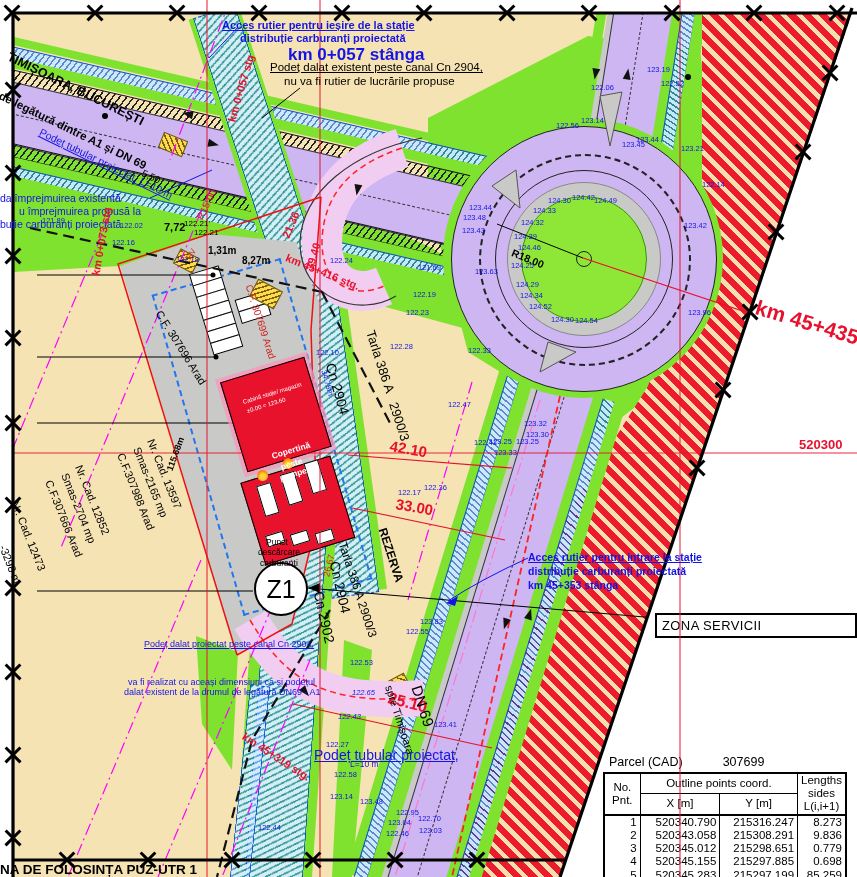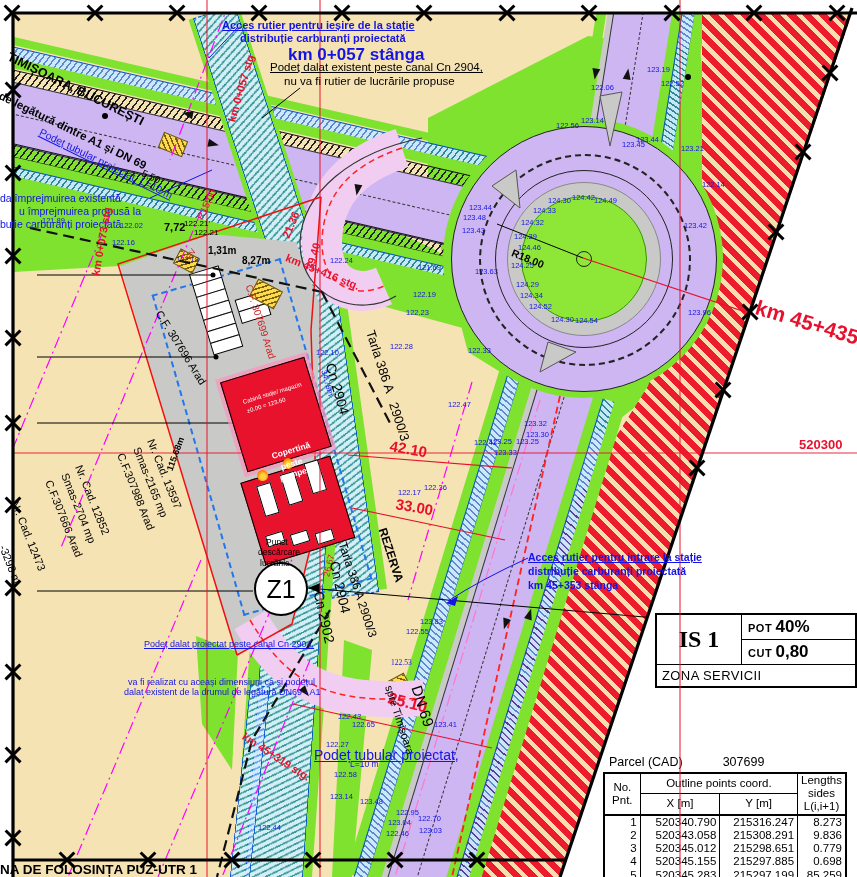"lucrările" div.lbl { text: lucrările -> carburanți }
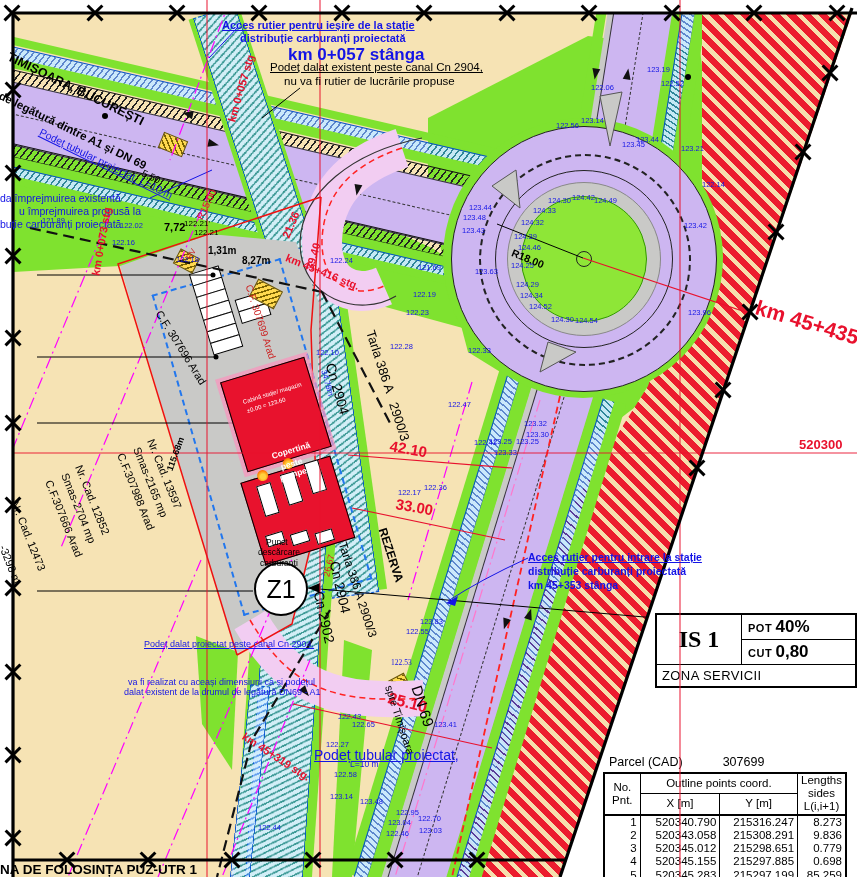"IS 1" div.sec2 { html: <div> <div>IS 1</div> <div> <div><span>POT</span> <span>40%</span></div> <div><span>CUT</span> <span>0,80</span></div> </div> </div> -> none }
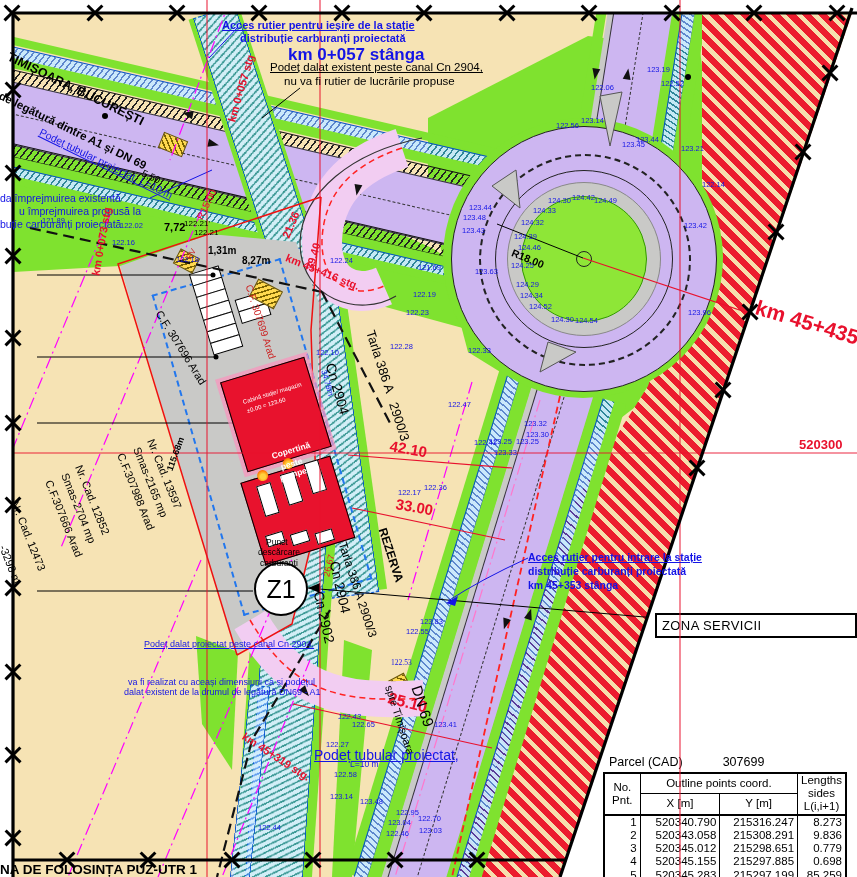"122.53" div.elev { font-family: Liberation Serif, serif -> none; left: 391px -> 350px }
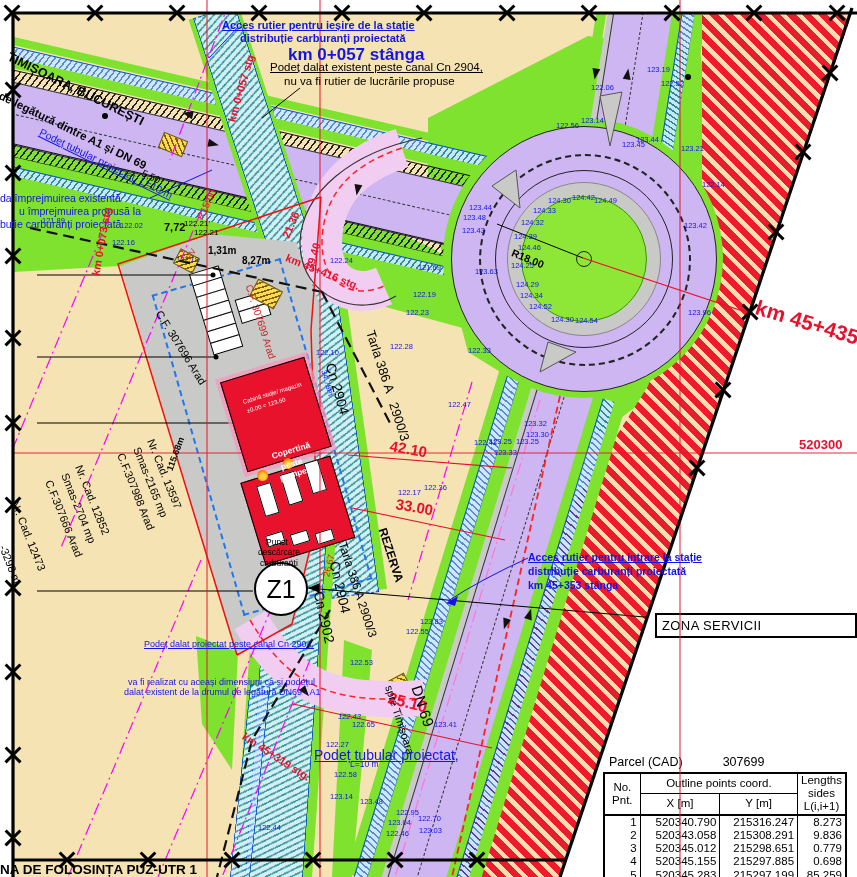"122.65" div.elev { font-style: none -> italic; top: 720px -> 688px }
